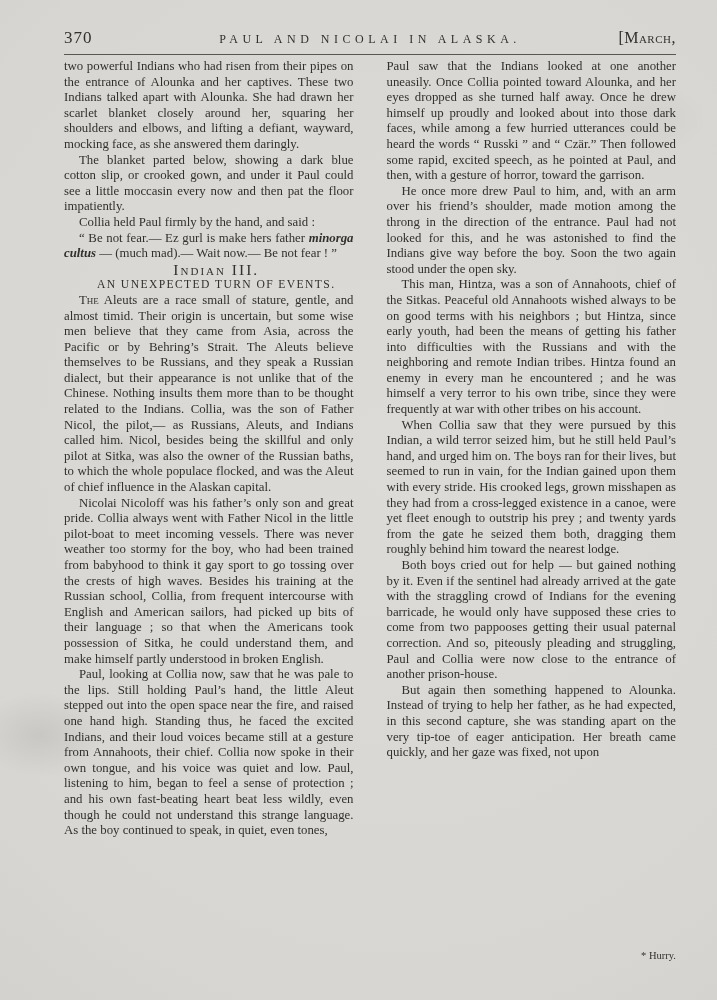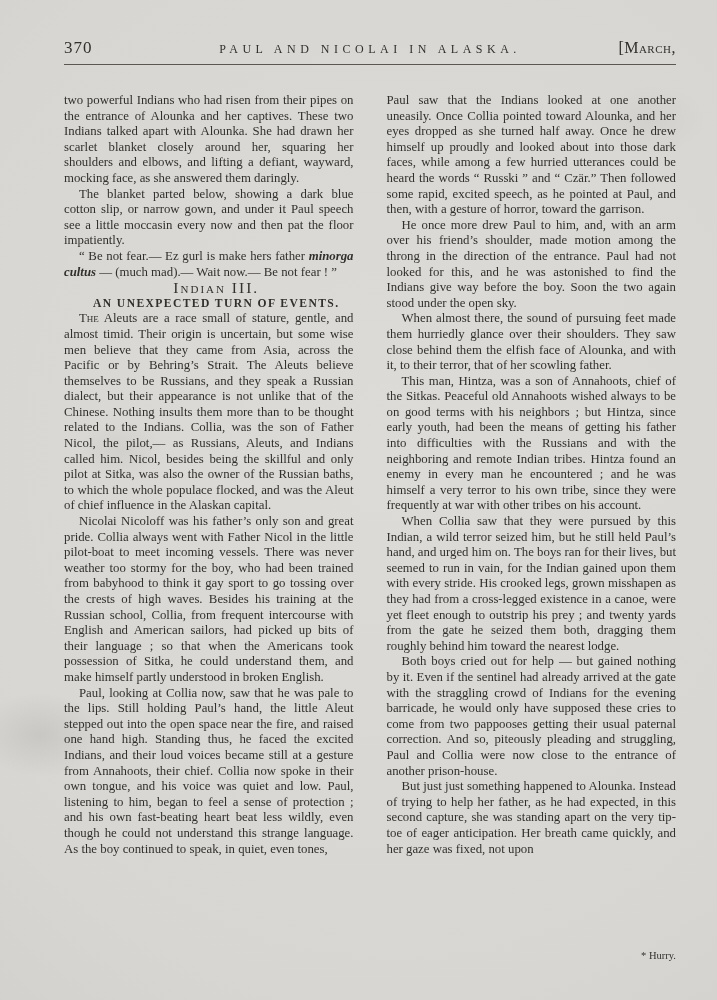"370" .page-header { margin-top: 10px -> none }
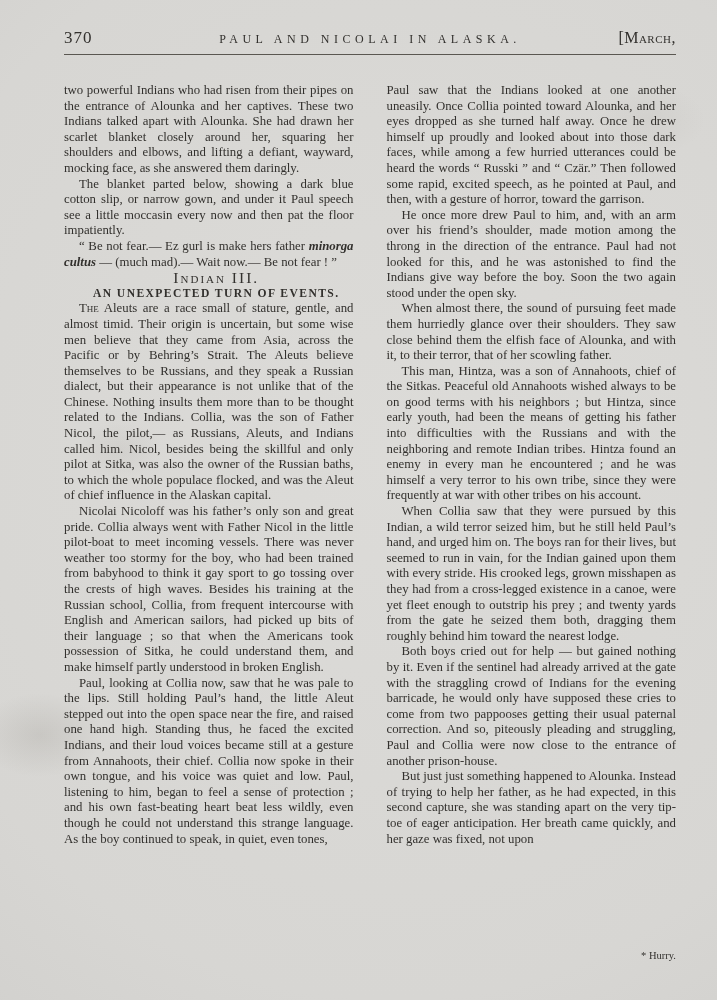"two powerful Indians who had" .columns { margin-top: 28px -> 4px }
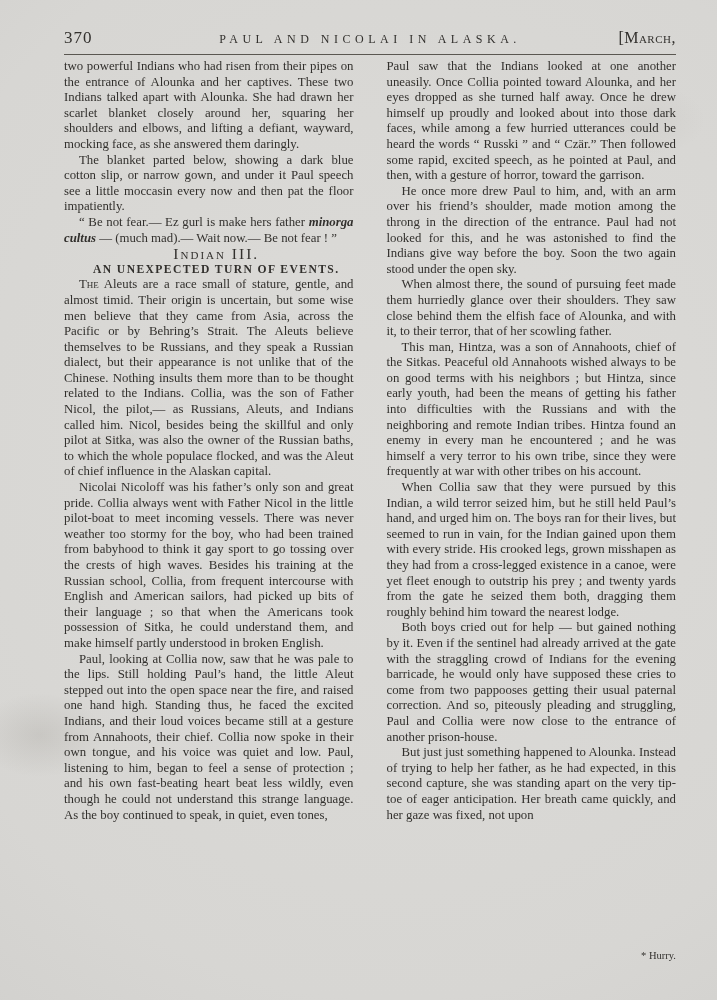"The blanket parted below, showing" p { text: narrow gown, and under it Paul speech -> crooked gown, and under it Paul could }
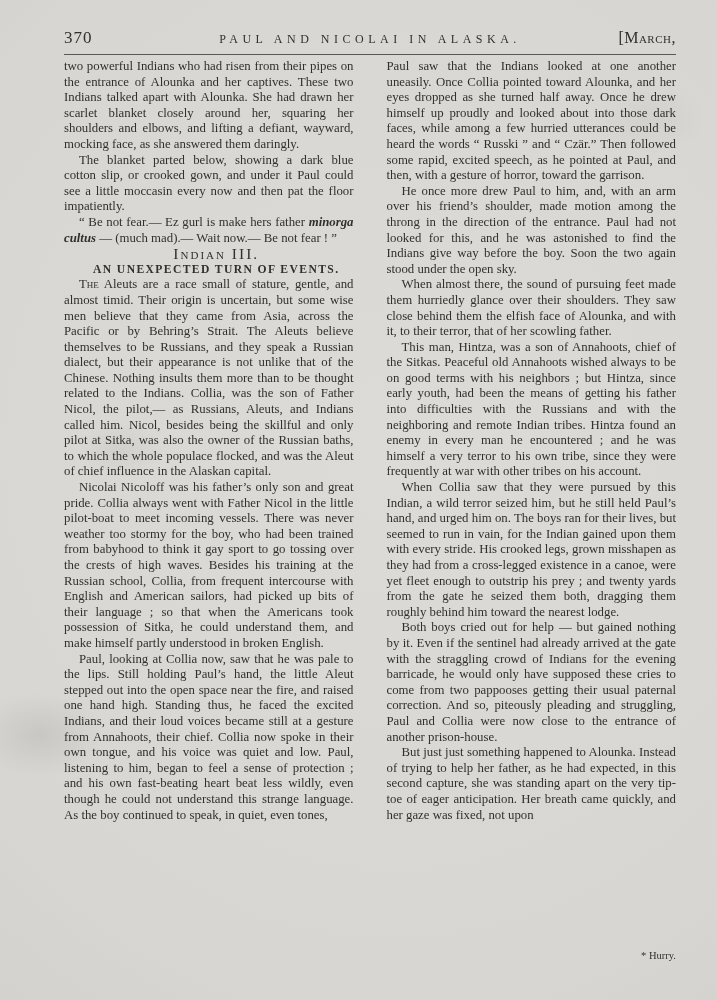"Collia held Paul firmly by" p { html: none -> <p>Collia held Paul firmly by the hand, and said :</p> }
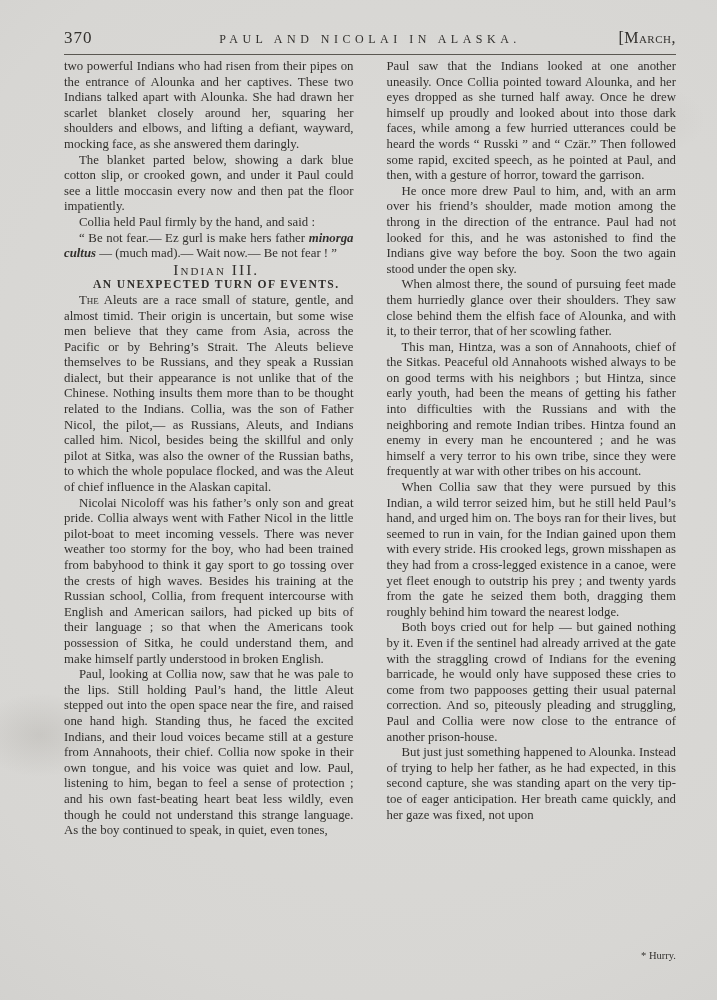"AN UNEXPECTED TURN OF EVENTS." .chapter-subheading { font-weight: 700 -> 400 }
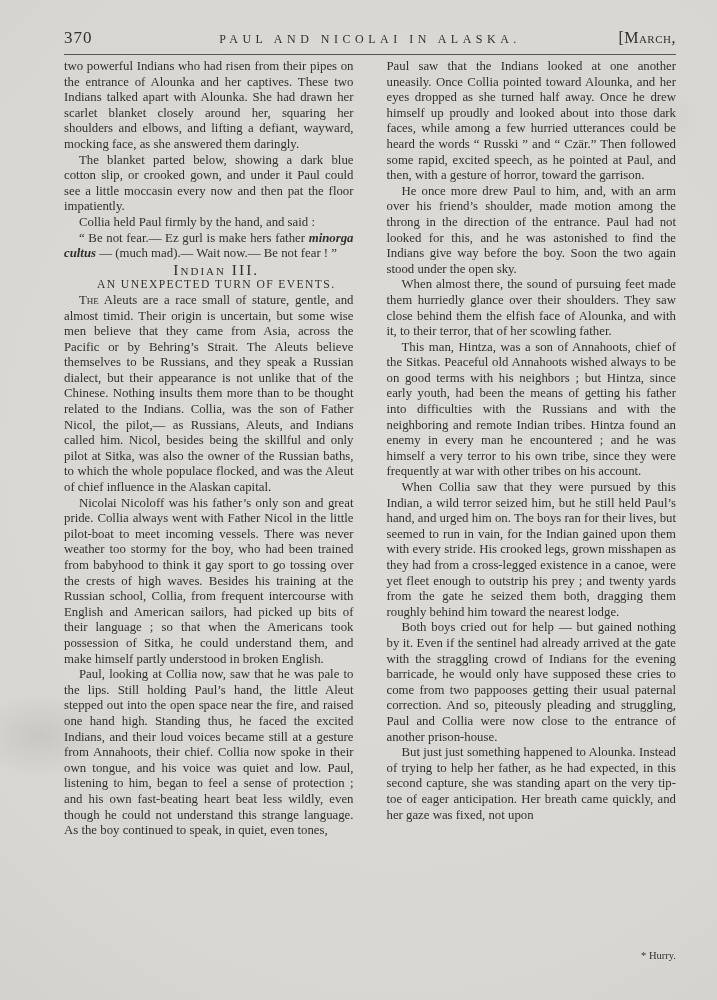"When almost there, the sound" p { html: <p>When almost there, the sound of pursuing feet made them hurriedly glance over their shoulders. They saw close behind them the elfish face of Alounka, and with it, to their terror, that of her scowling father.</p> -> none }
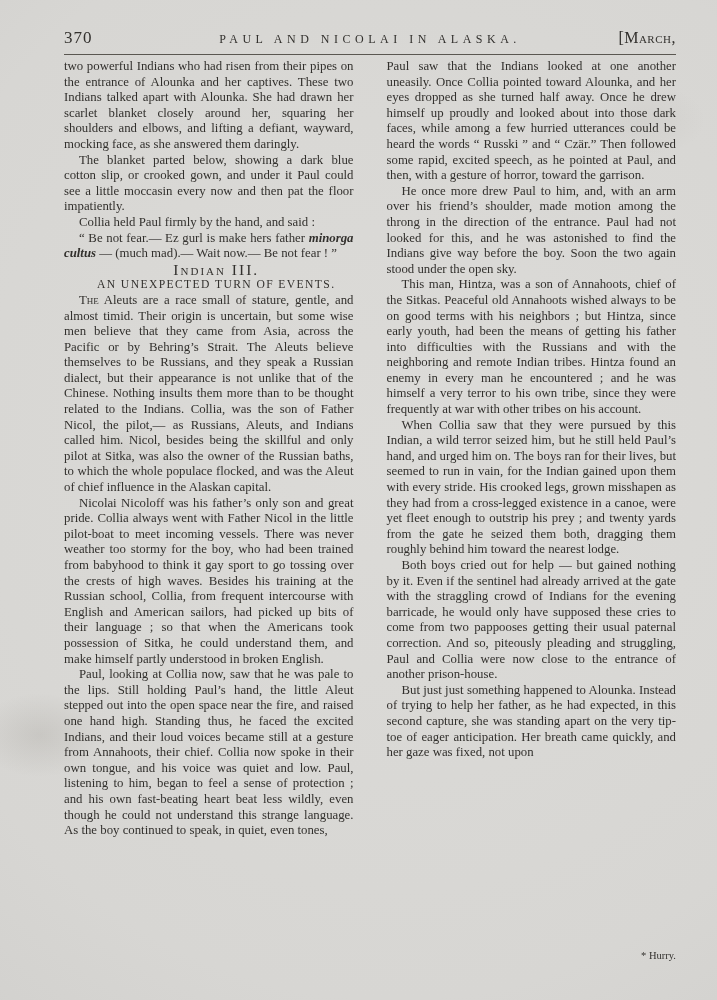"But just just something happened" p { text: just just -> again then }
